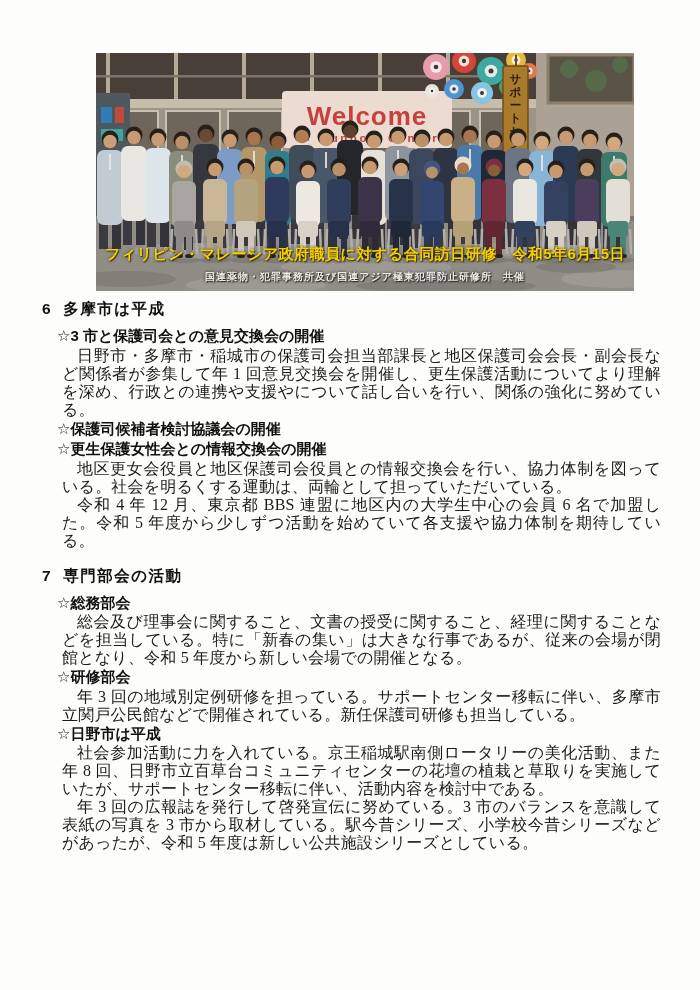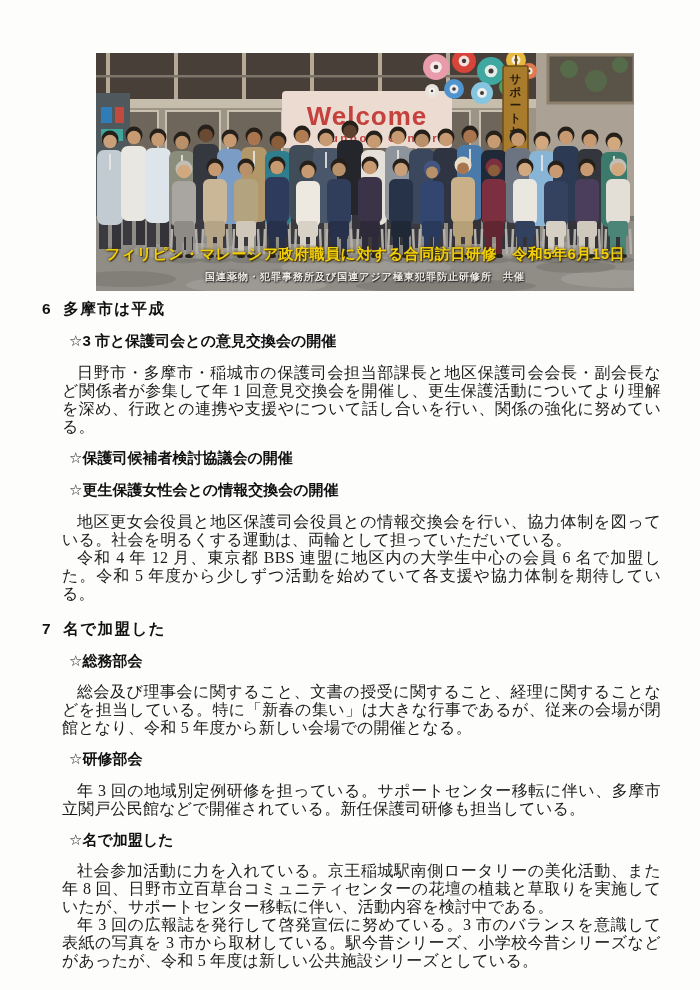"☆3 市と保護司会との意見交換会の開催" .item-h { margin: 12px -> 0 }
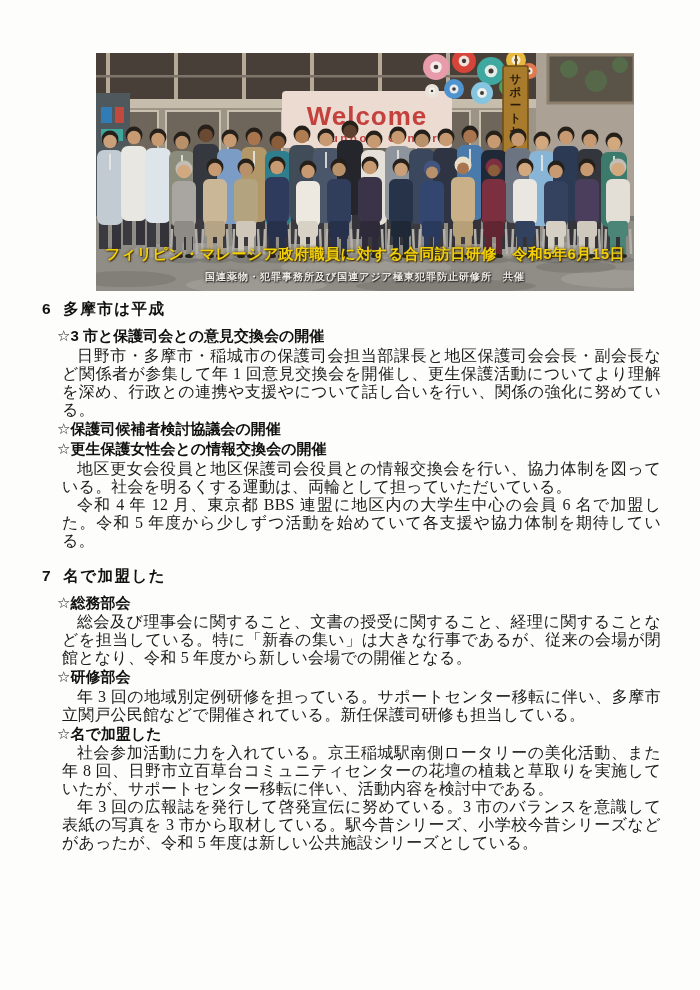"名で加盟した" span.sec-title { text: 名で加盟した -> 専門部会の活動 }
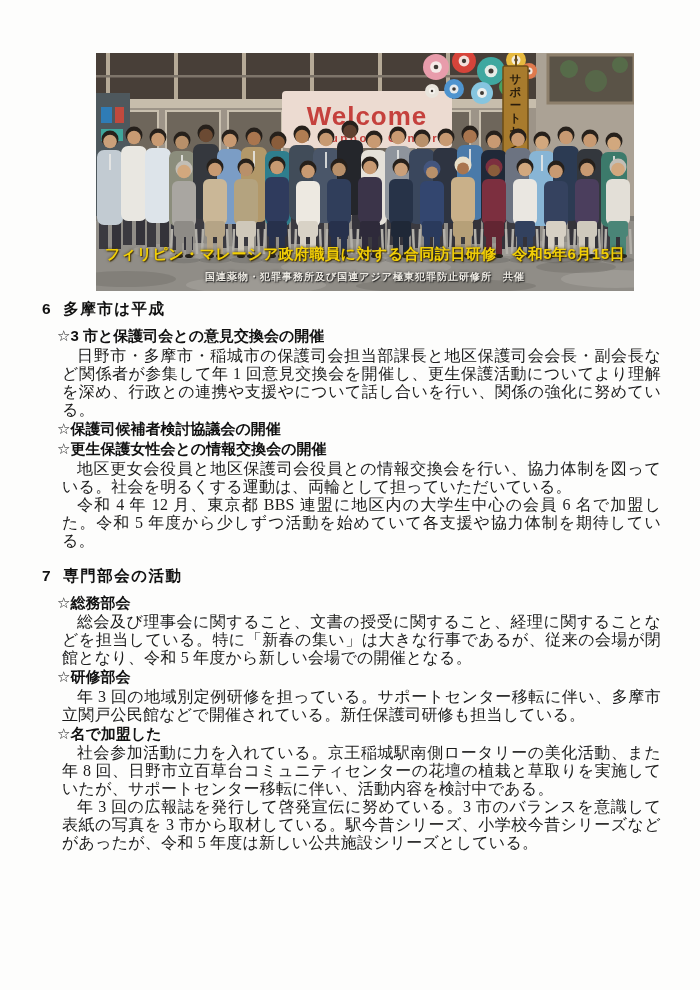"☆名で加盟した" h3.item-h { text: 名で加盟した -> 日野市は平成 }
